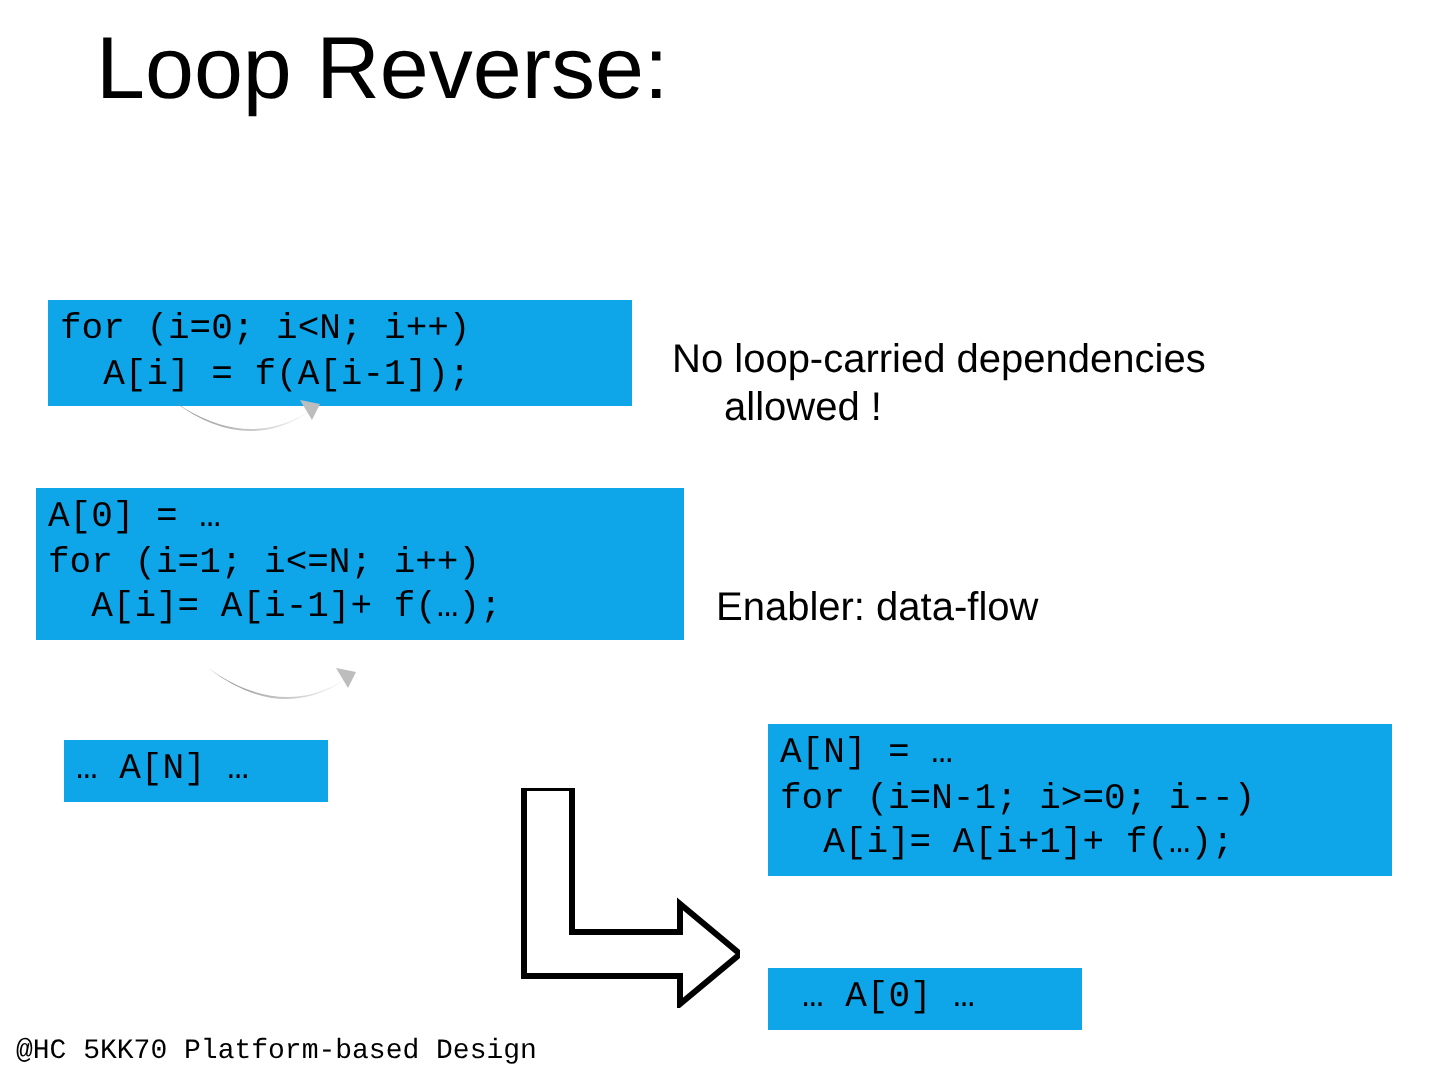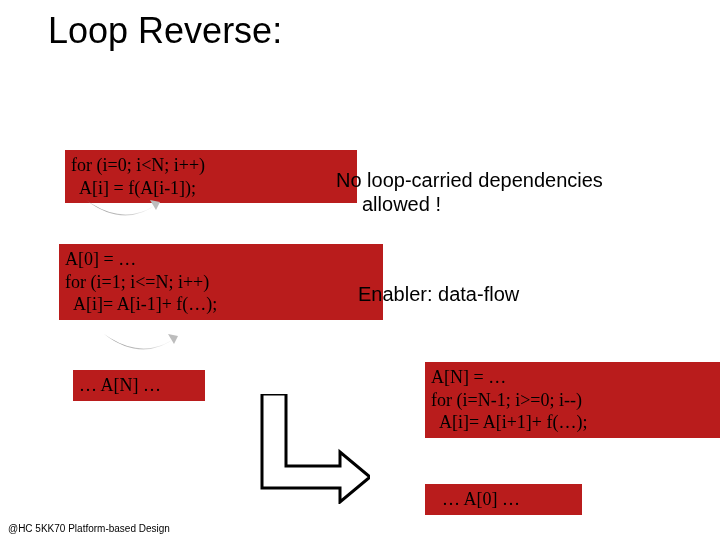"Loop Reverse:" .title { font-size: 36px -> 44px }
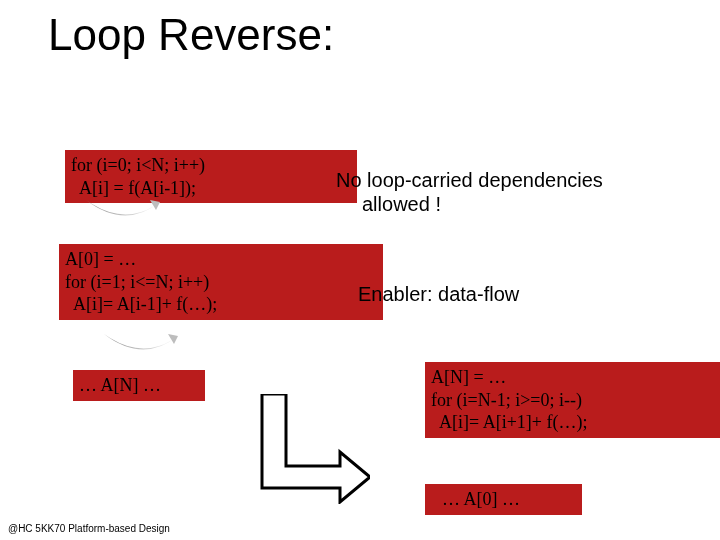"for (i=0; i<N; i++)" .codebox { background: #b91c1c -> #0ea5e9; font-family: Liberation Serif, serif -> Liberation Mono, monospace; margin-left: 41px -> none }
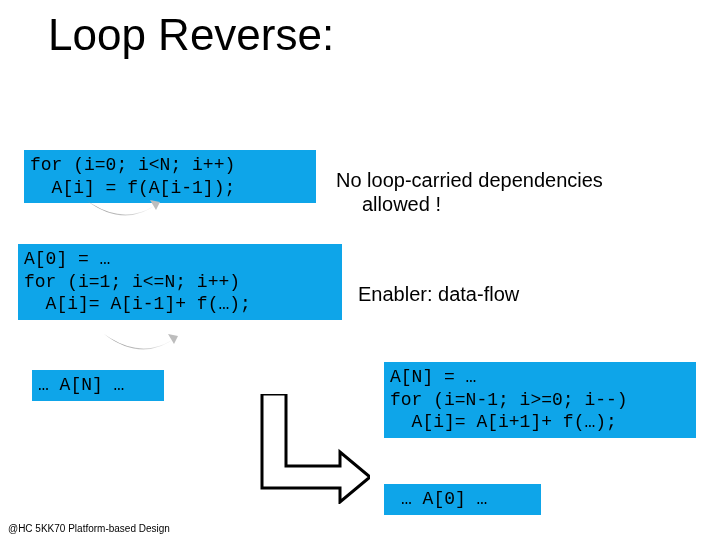"Enabler: data-flow" .note2 { top: 262px -> 272px }
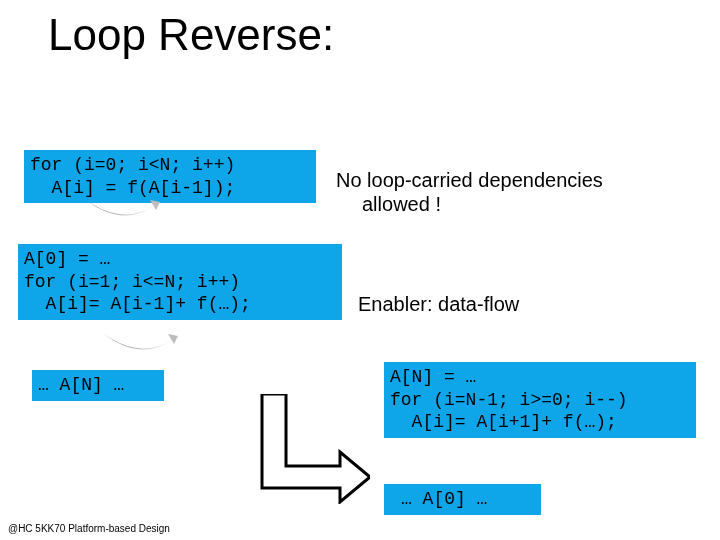"@HC 5KK70 Platform-based Design" .footer { font-family: Liberation Sans, sans-serif -> Liberation Mono, monospace; font-size: 10px -> 14px }
